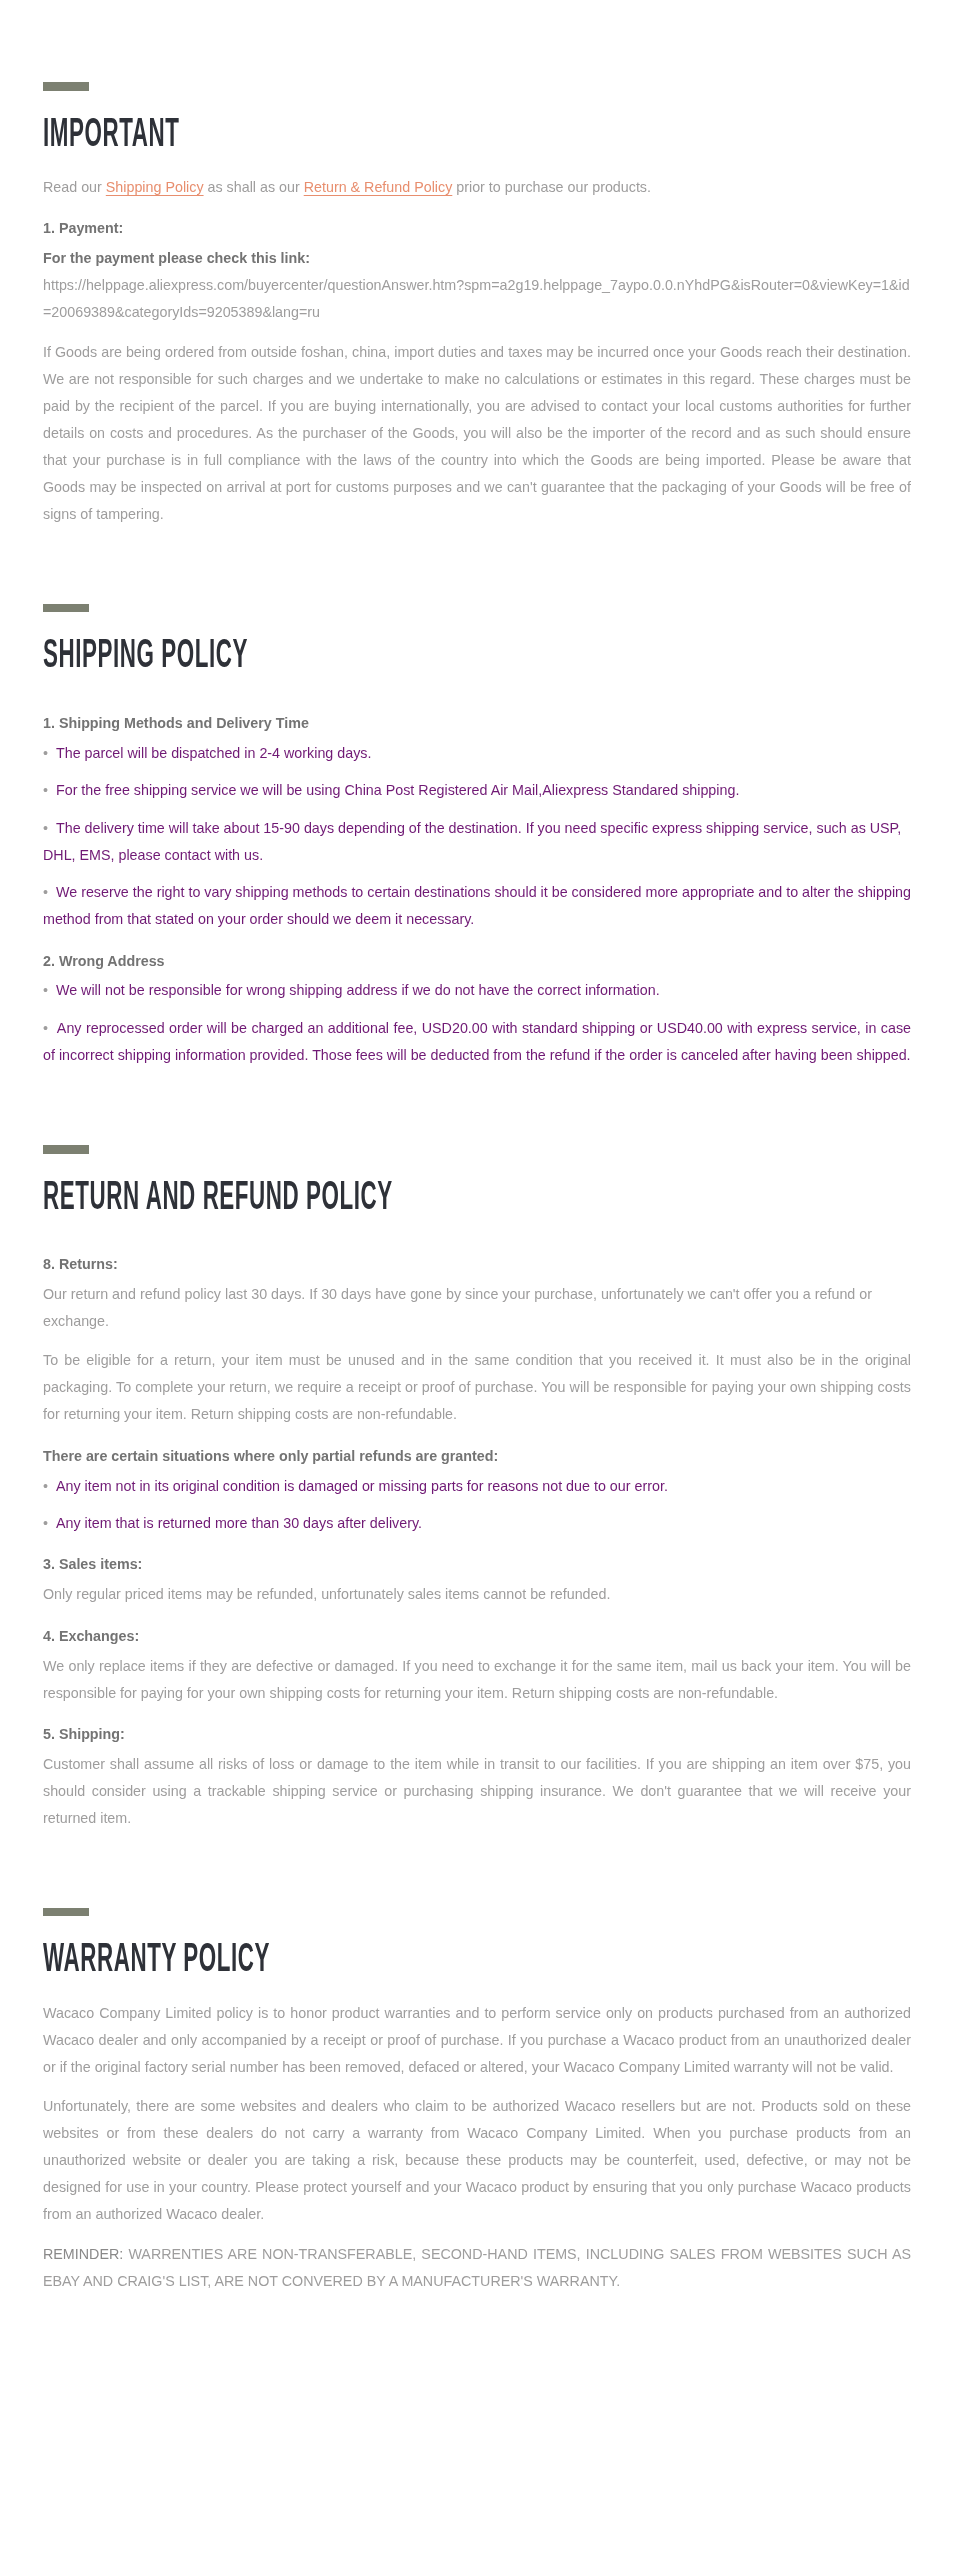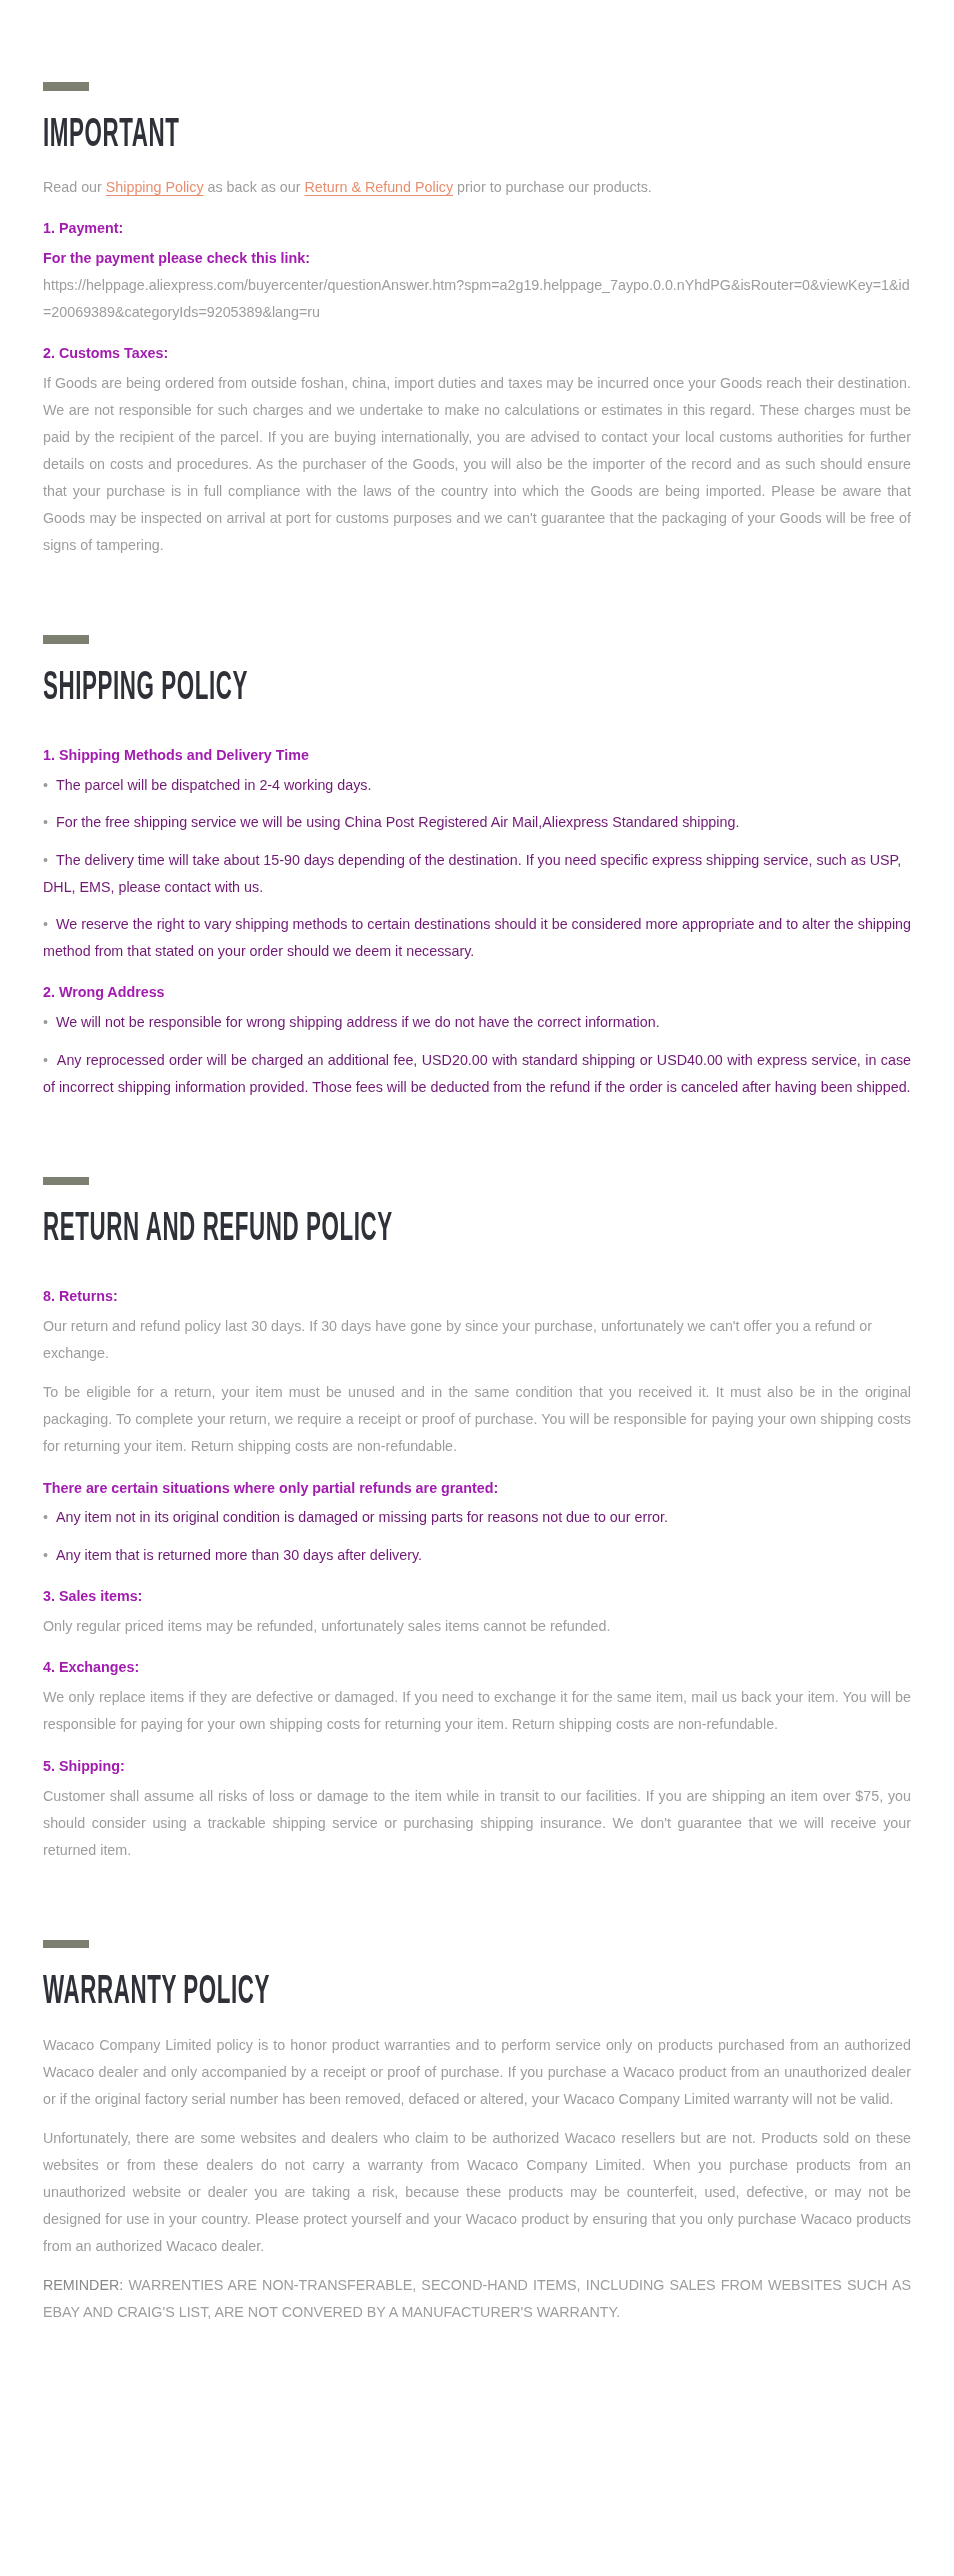"as back as our" span { text: back -> shall }
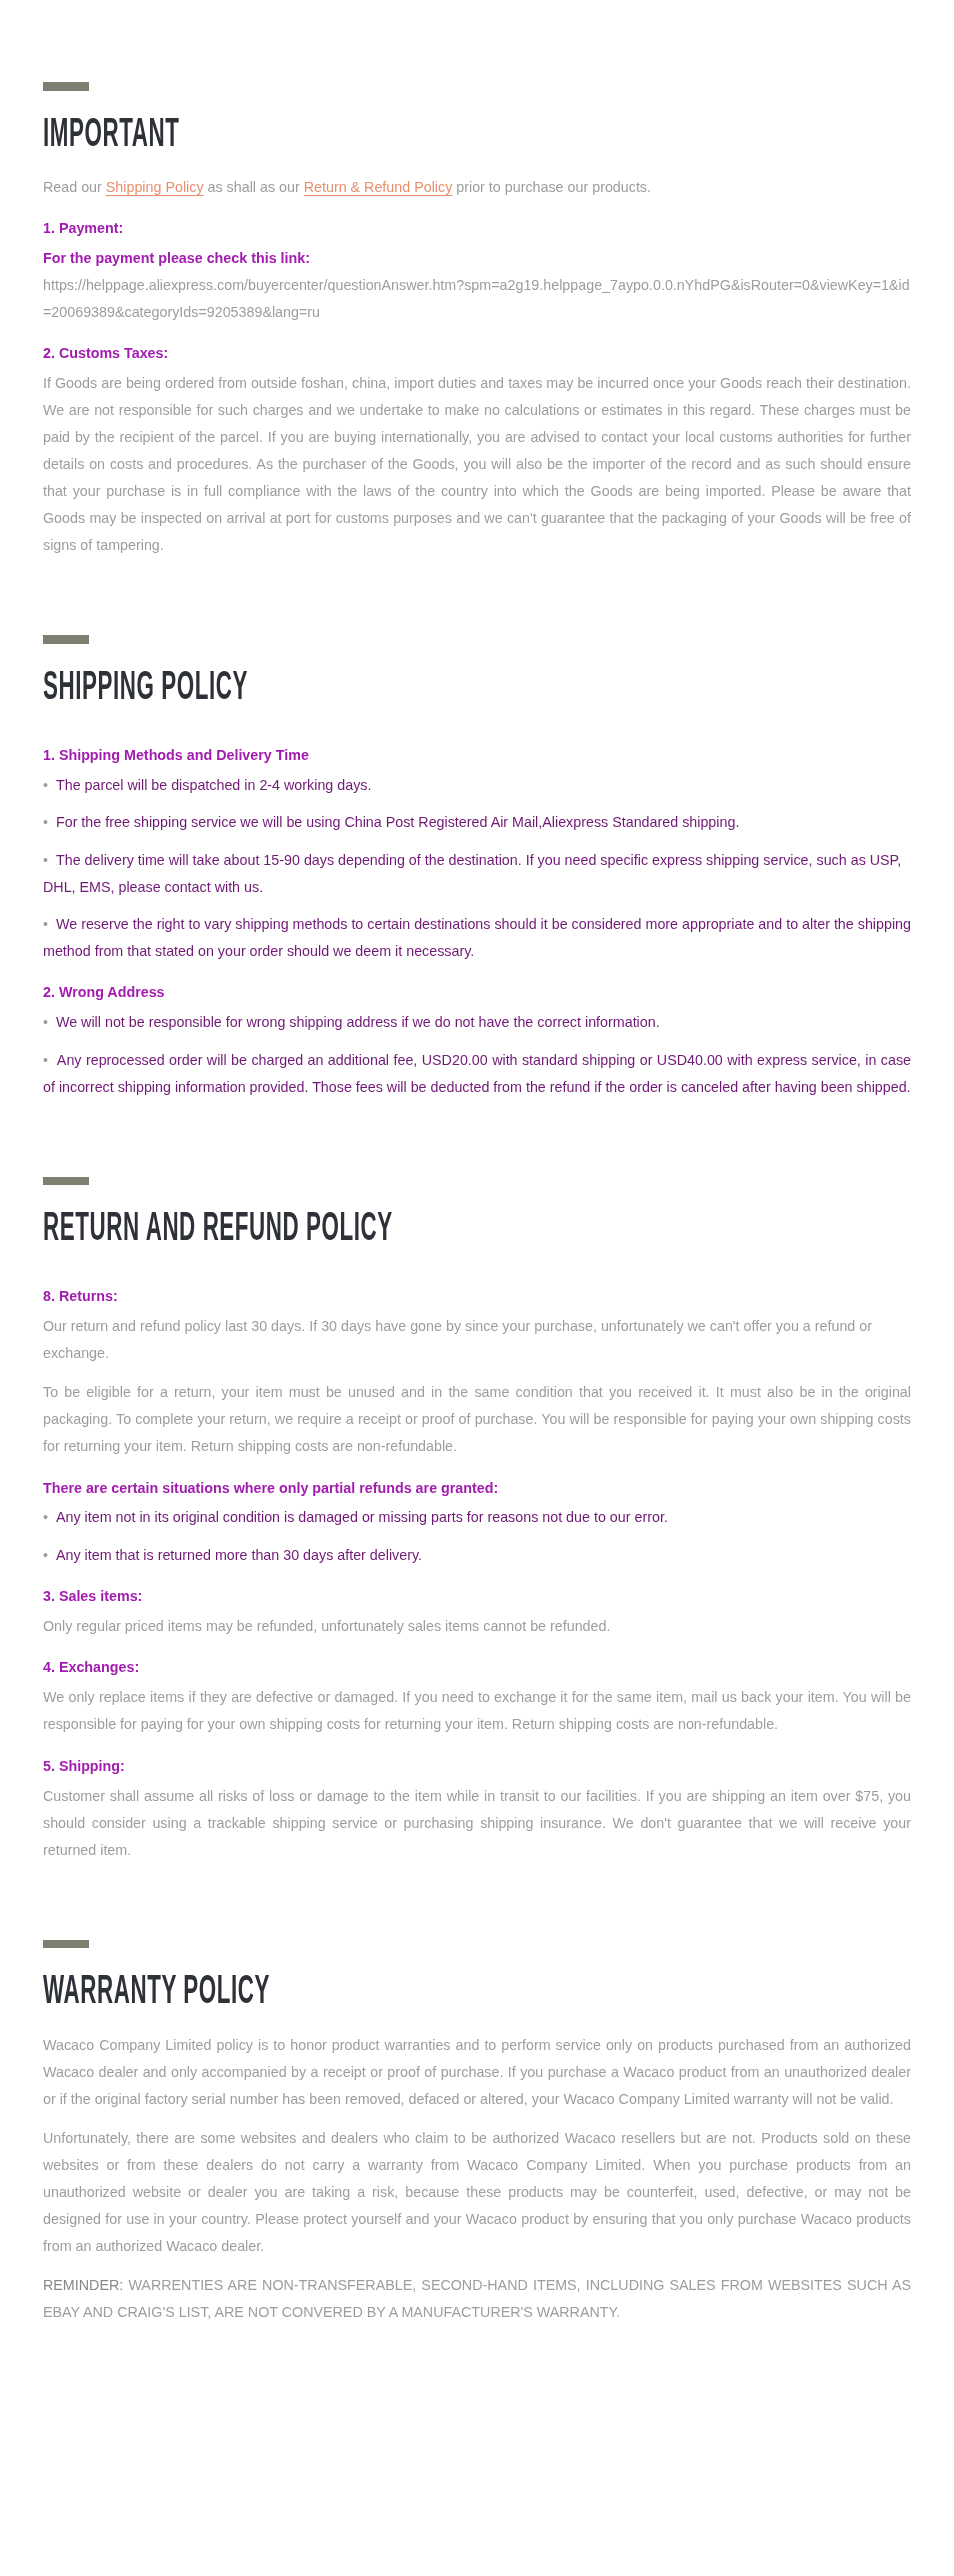"1. Payment:" p.subheading { color: #a21caf -> #737373 }
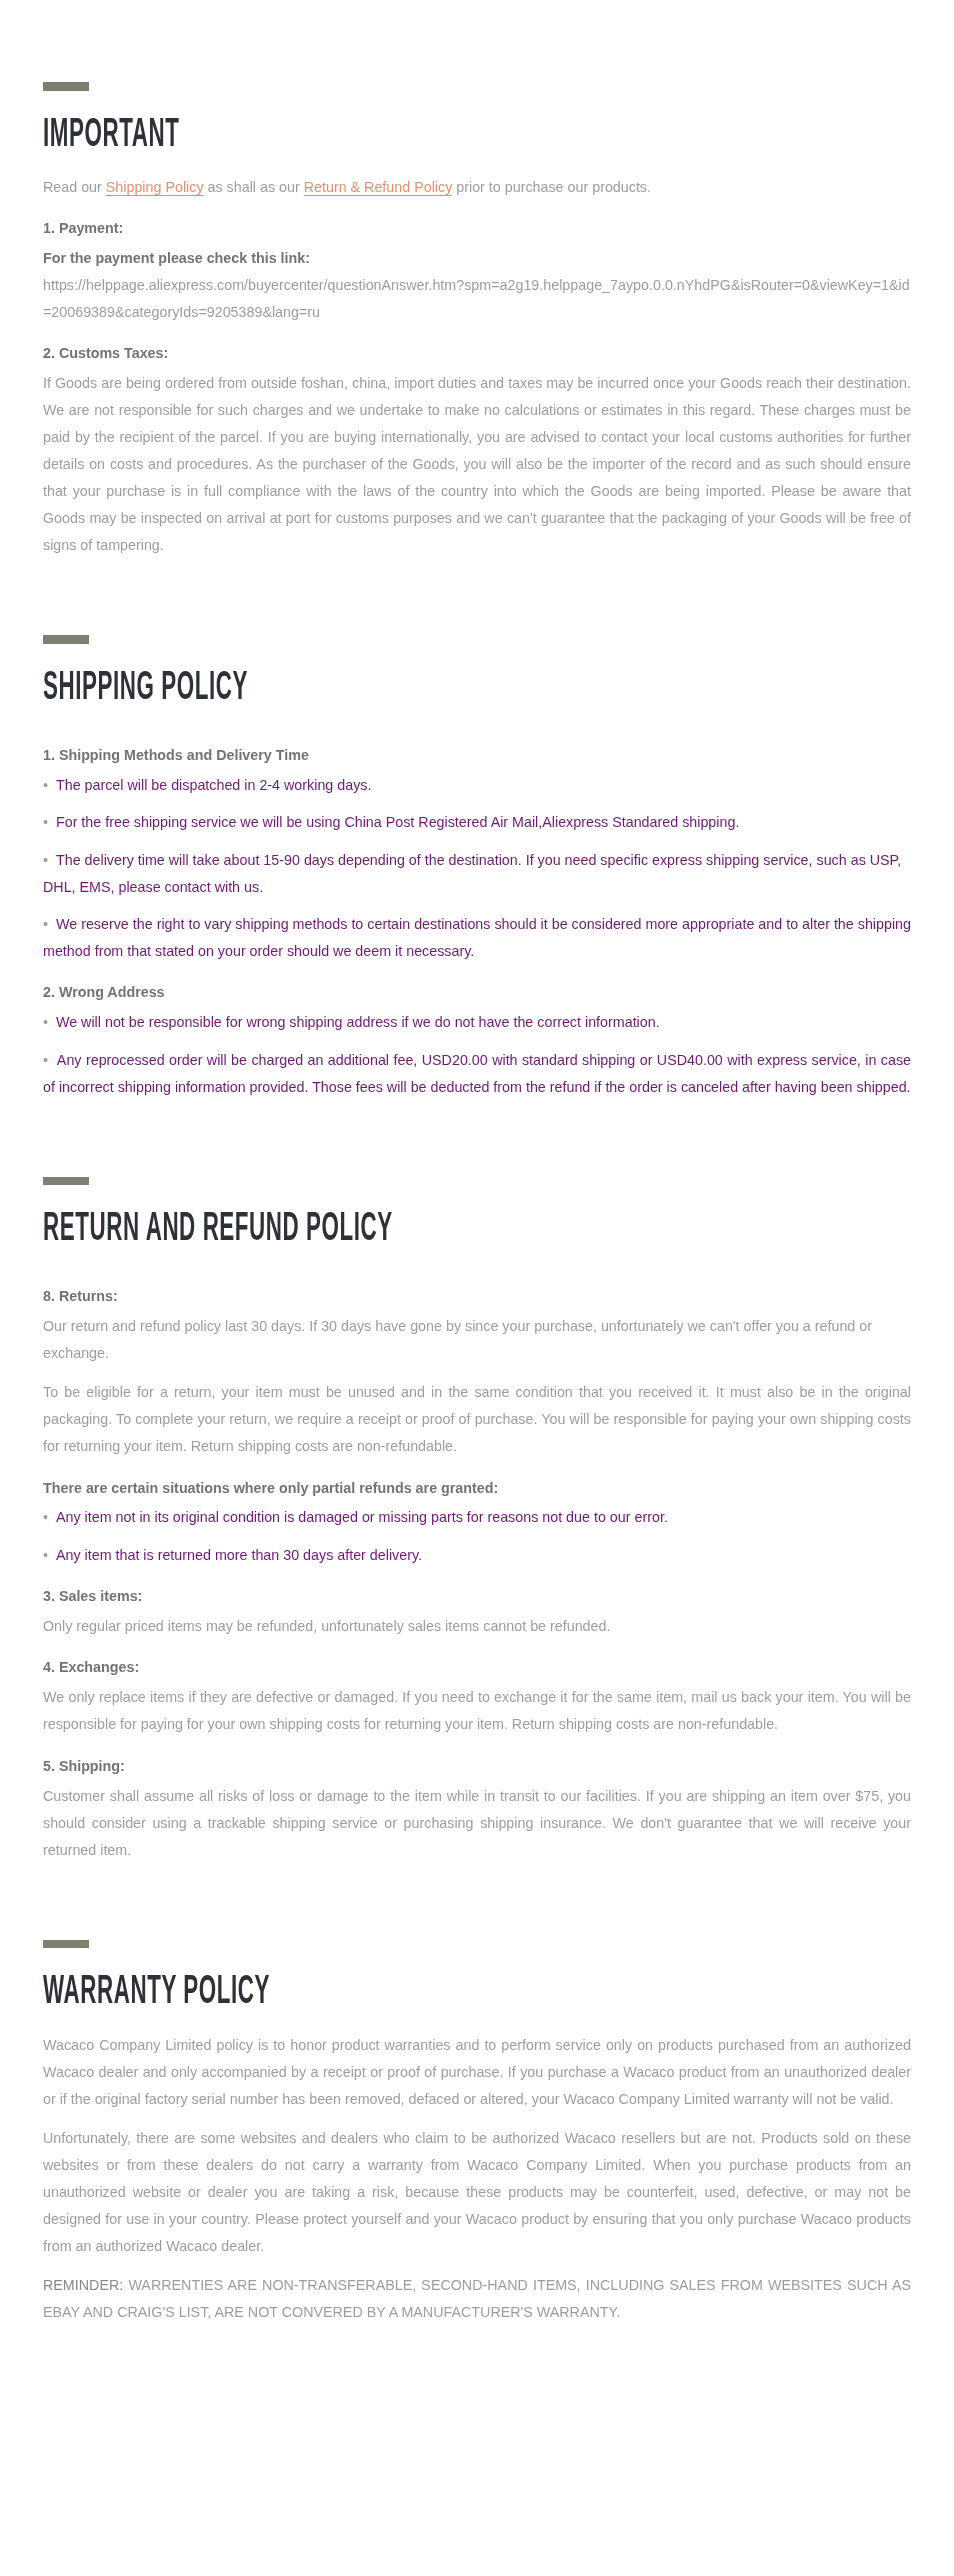"2. Customs Taxes:" p.subheading { html: <p>2. Customs Taxes:</p> -> none }
